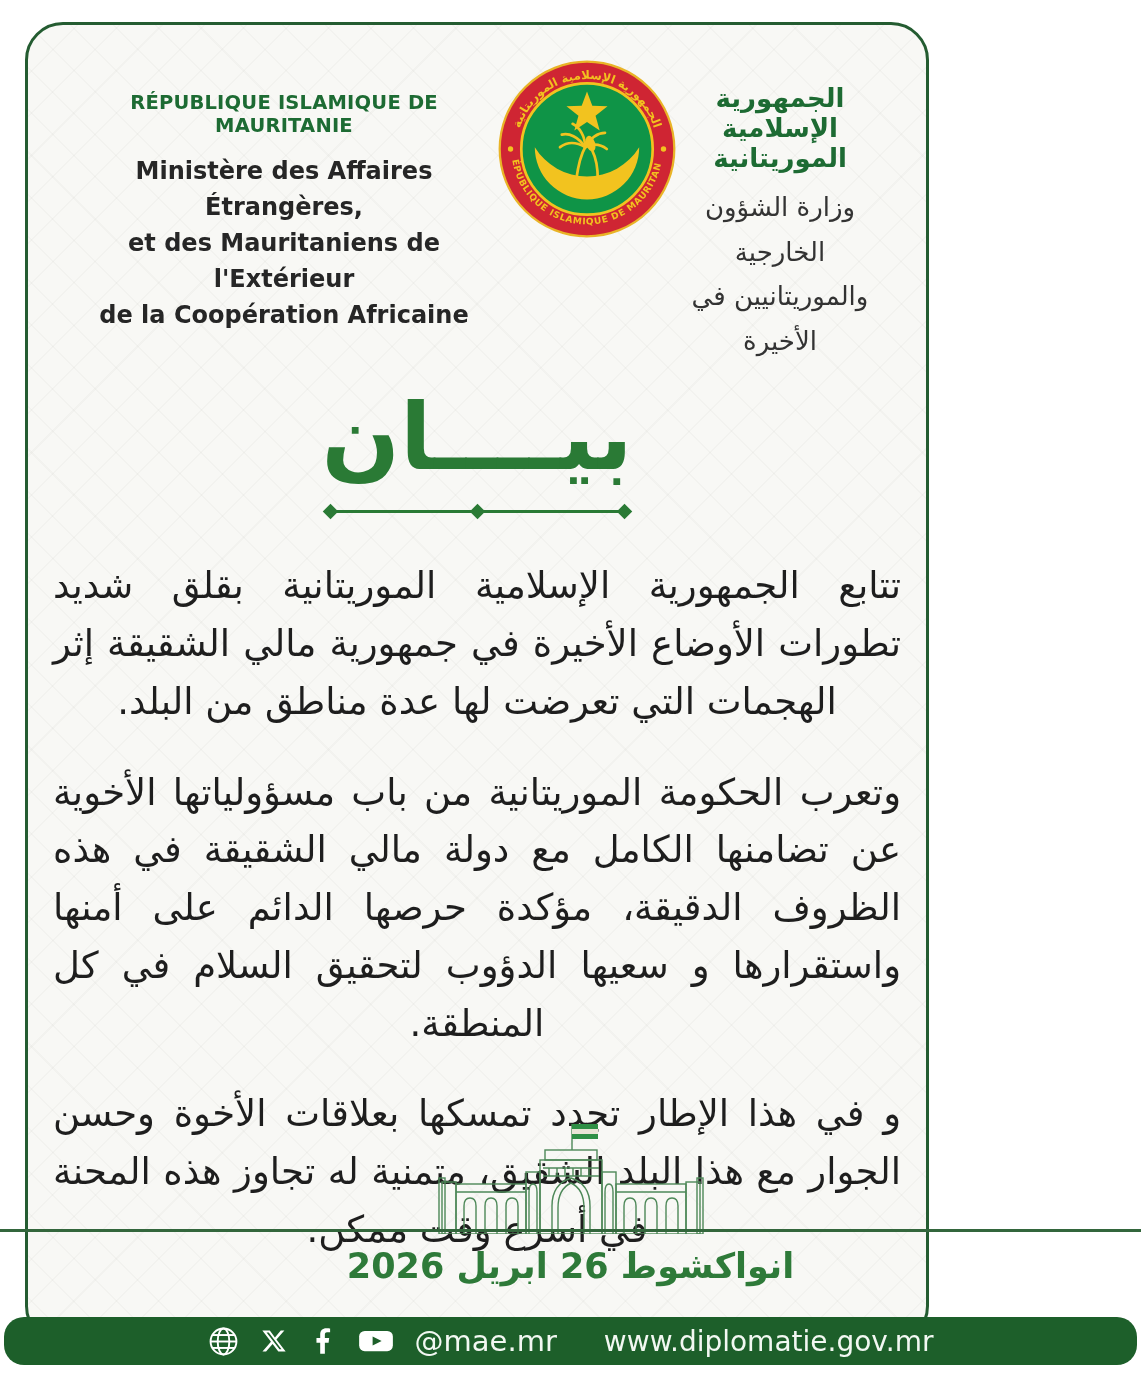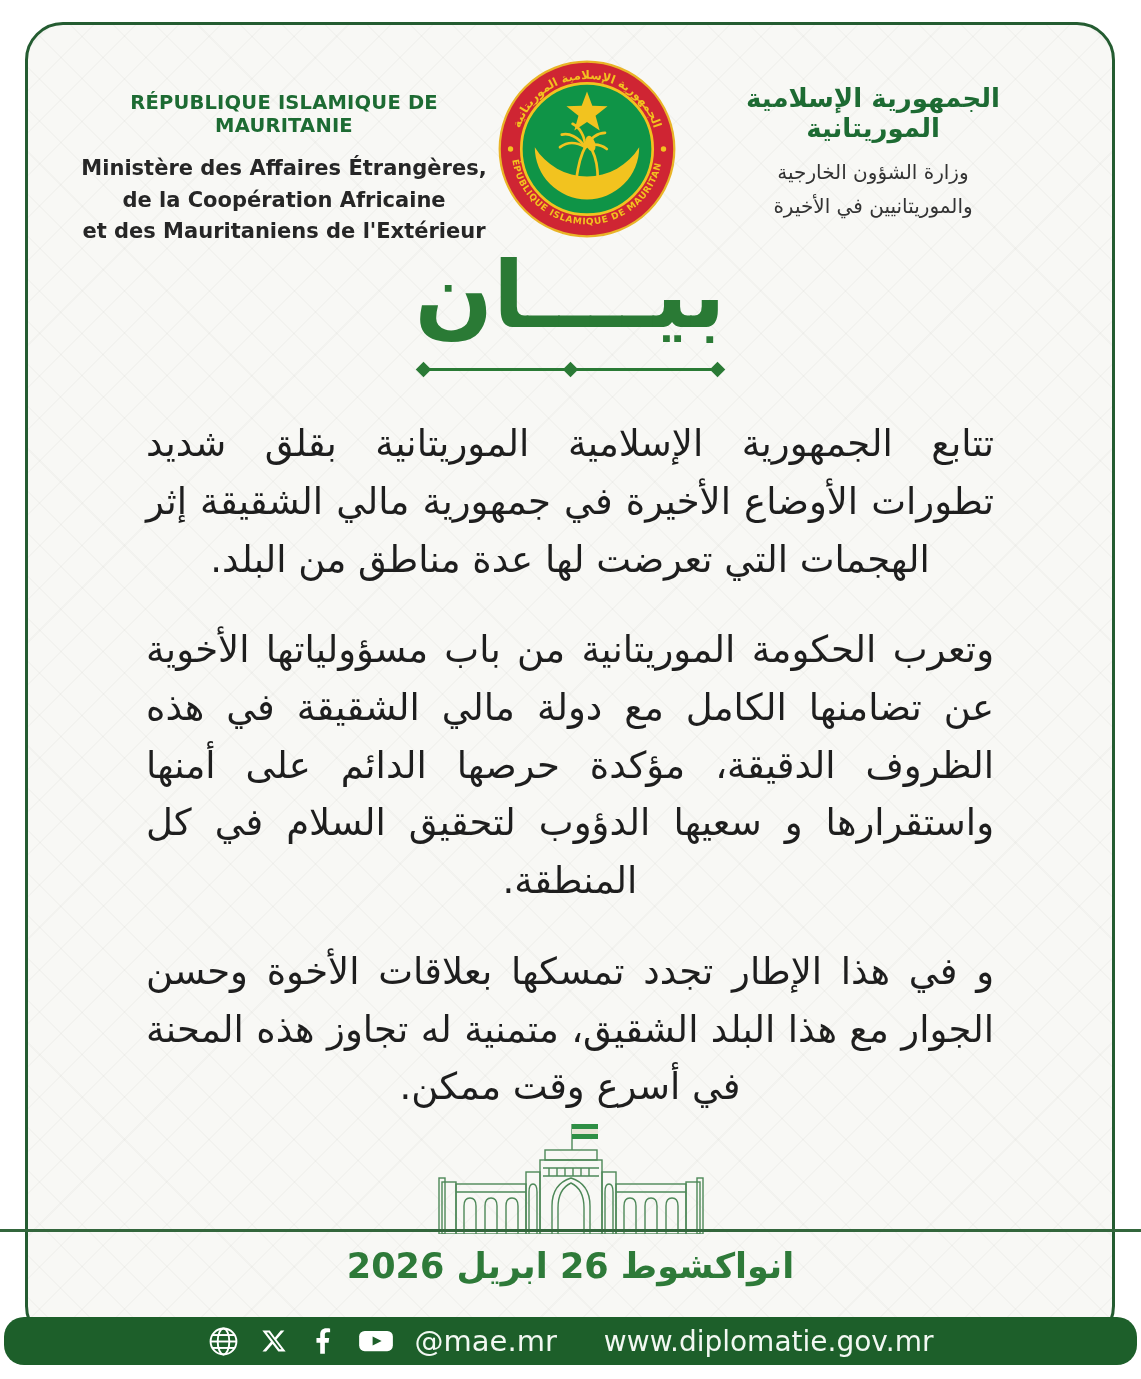"RÉPUBLIQUE ISLAMIQUE DE MAURITANIE" .frame { width: 1090px -> 904px }
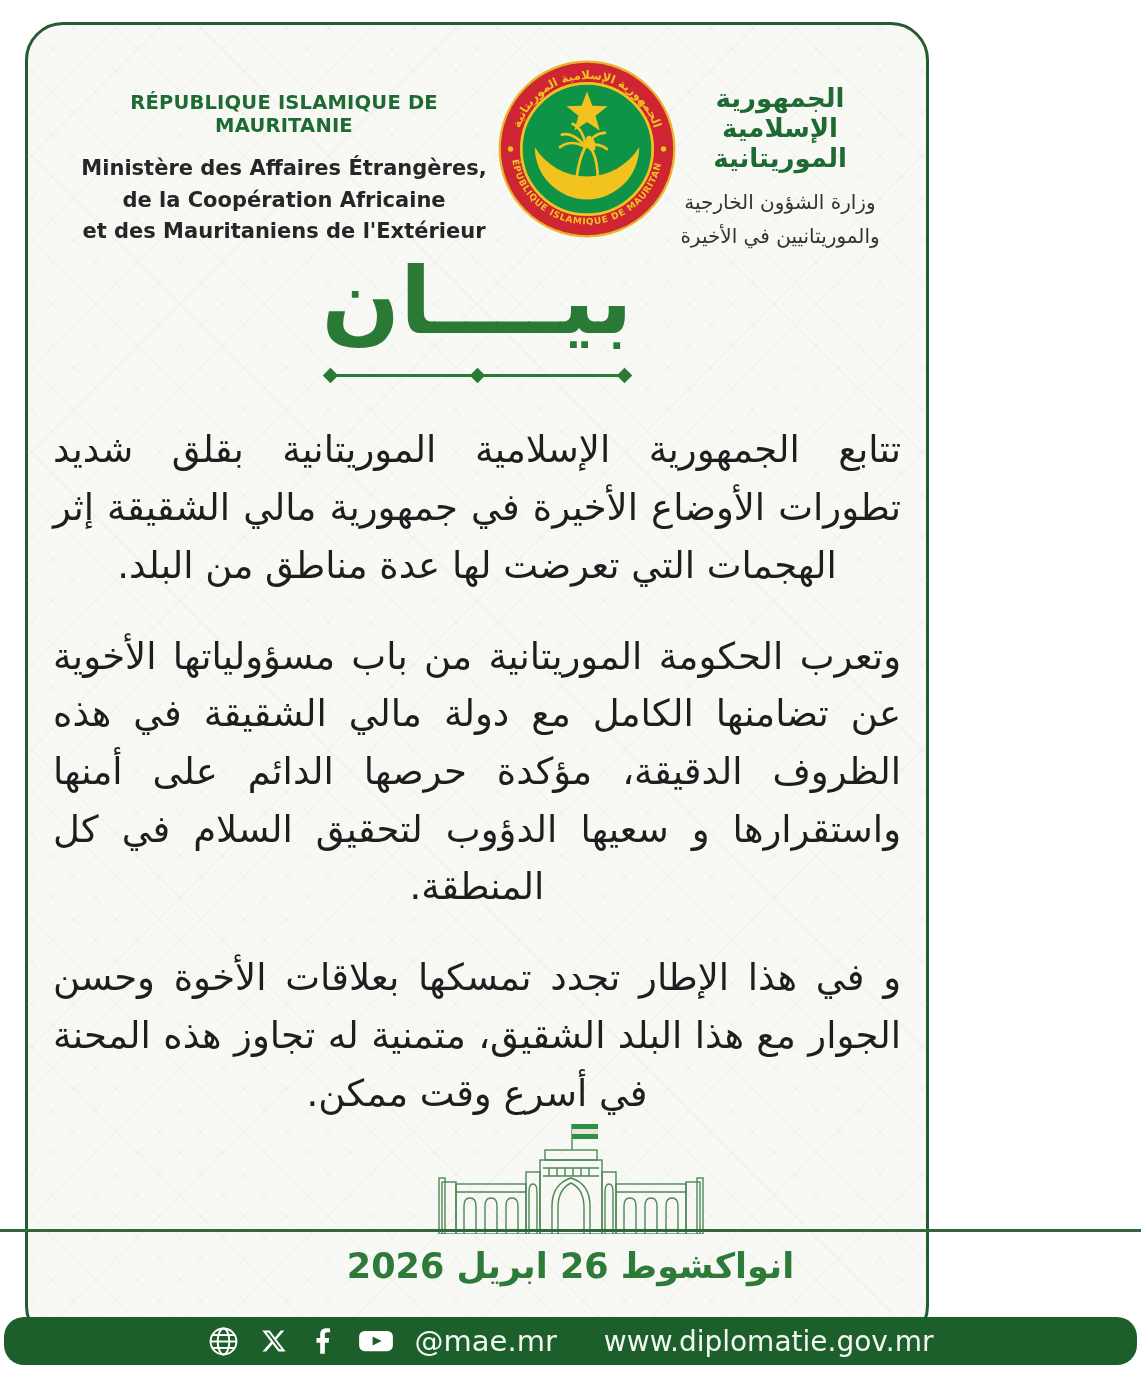"Ministère des Affaires Étrangères," .fr-line { font-size: 21px -> 24px }
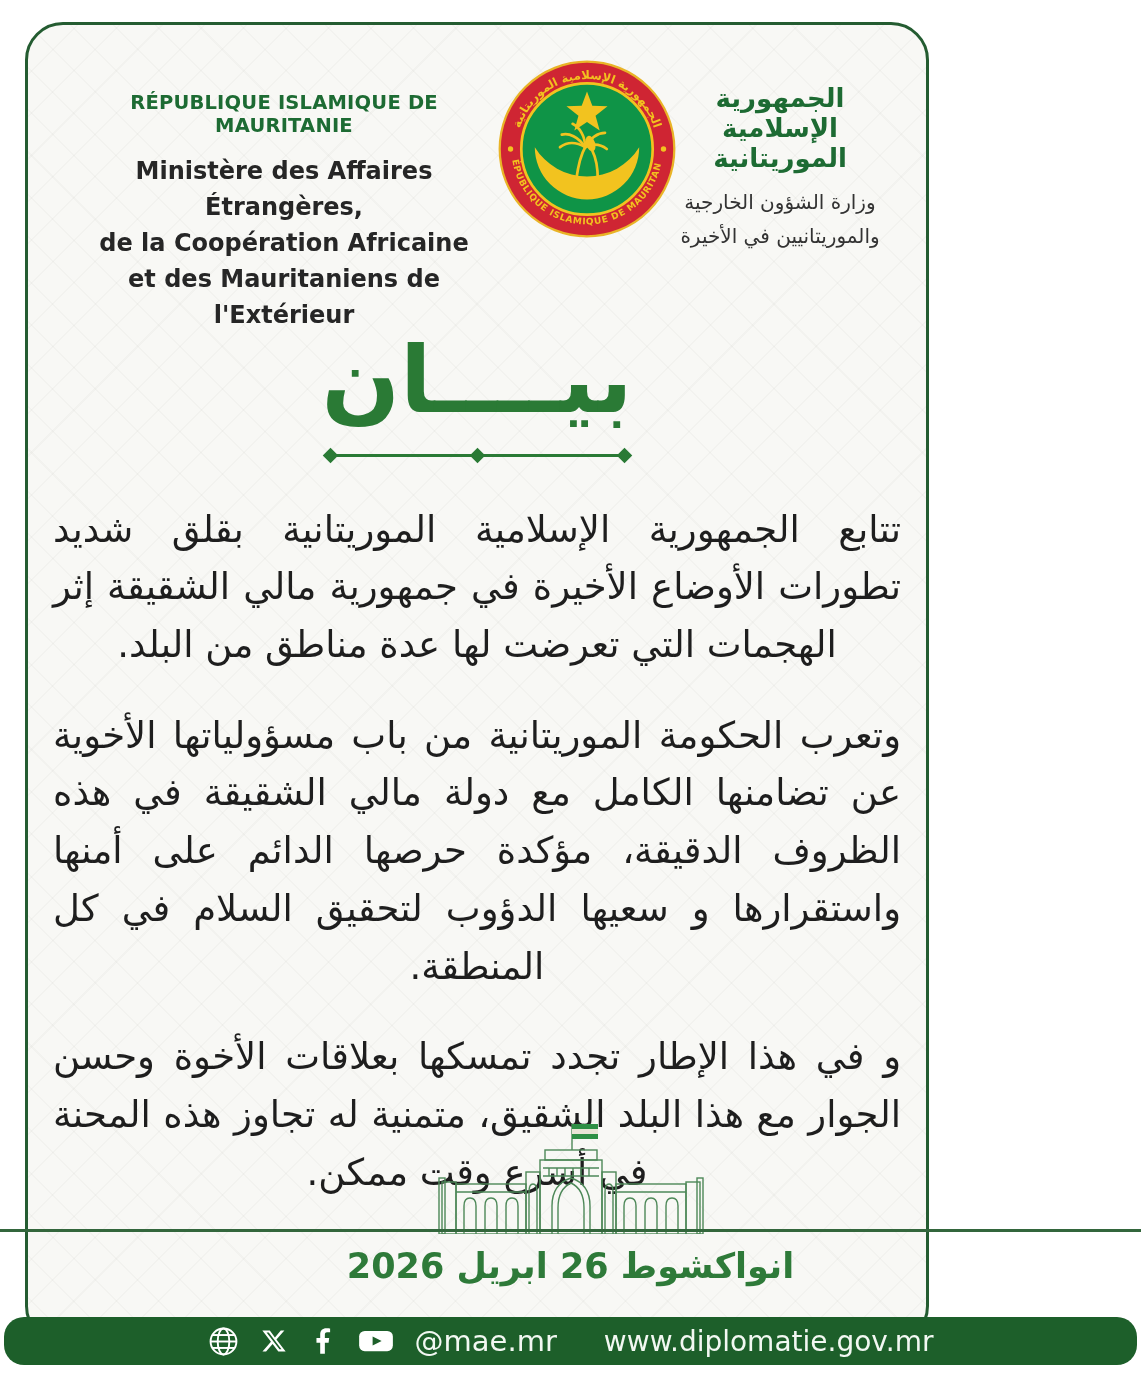"وزارة الشؤون الخارجية" .ar-line { font-size: 20px -> 26px }
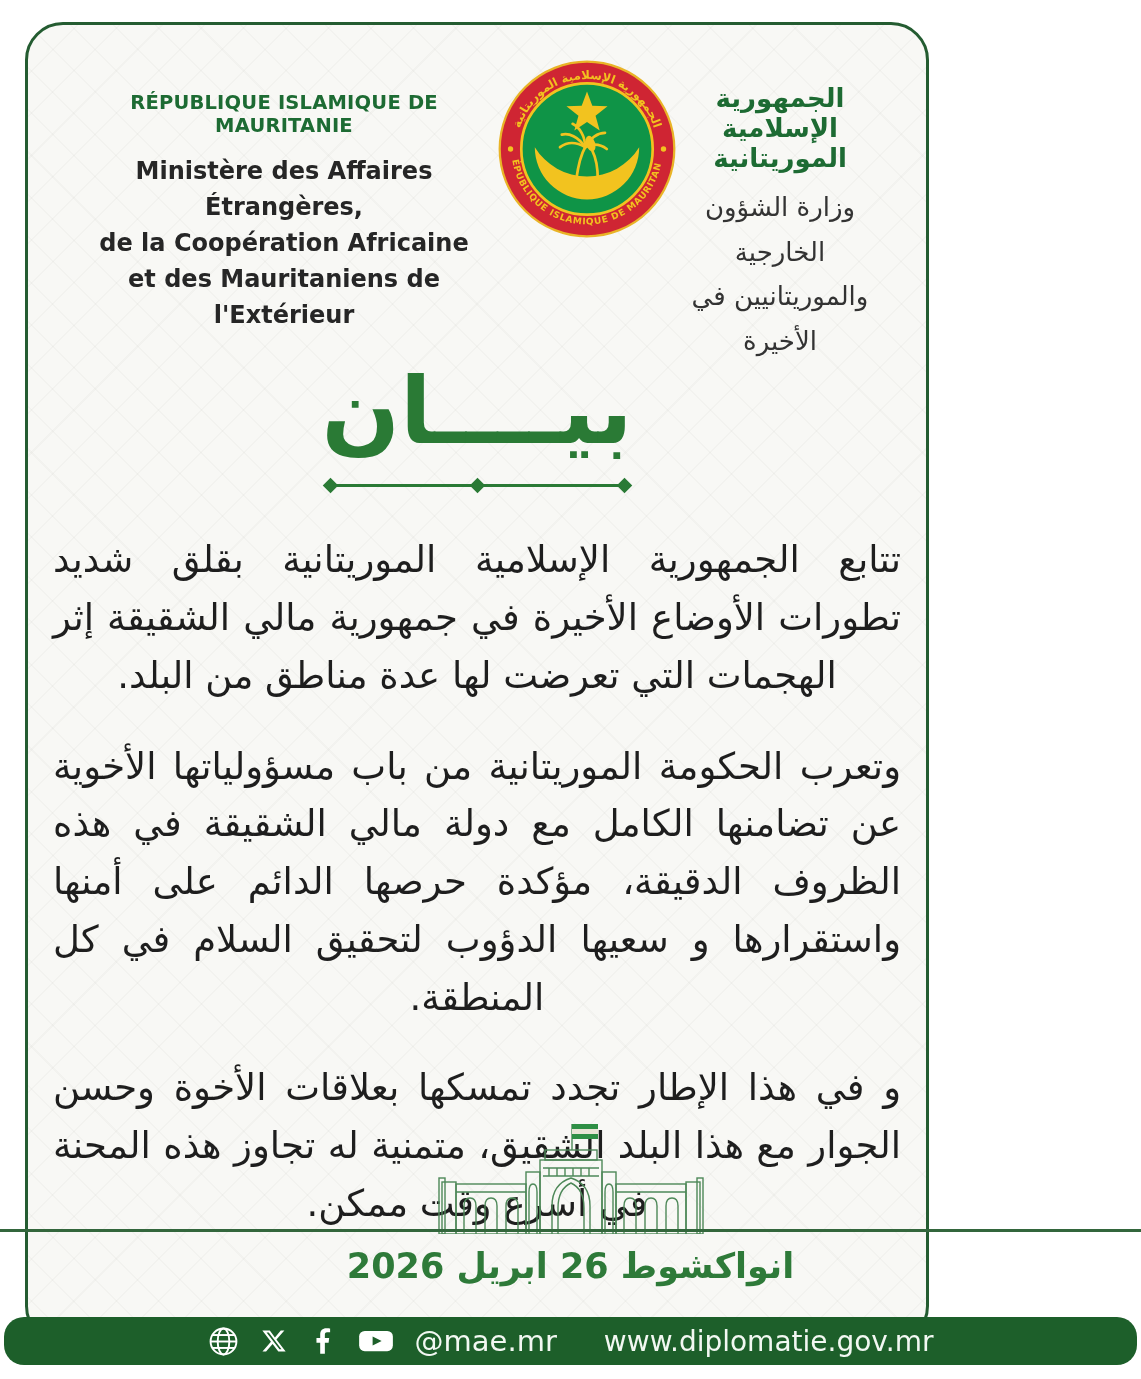"de la Coopération Africaine" div.fr-line { order: before "et des Mauritaniens de l'Extérieur" -> after "et des Mauritaniens de l'Extérieur" }
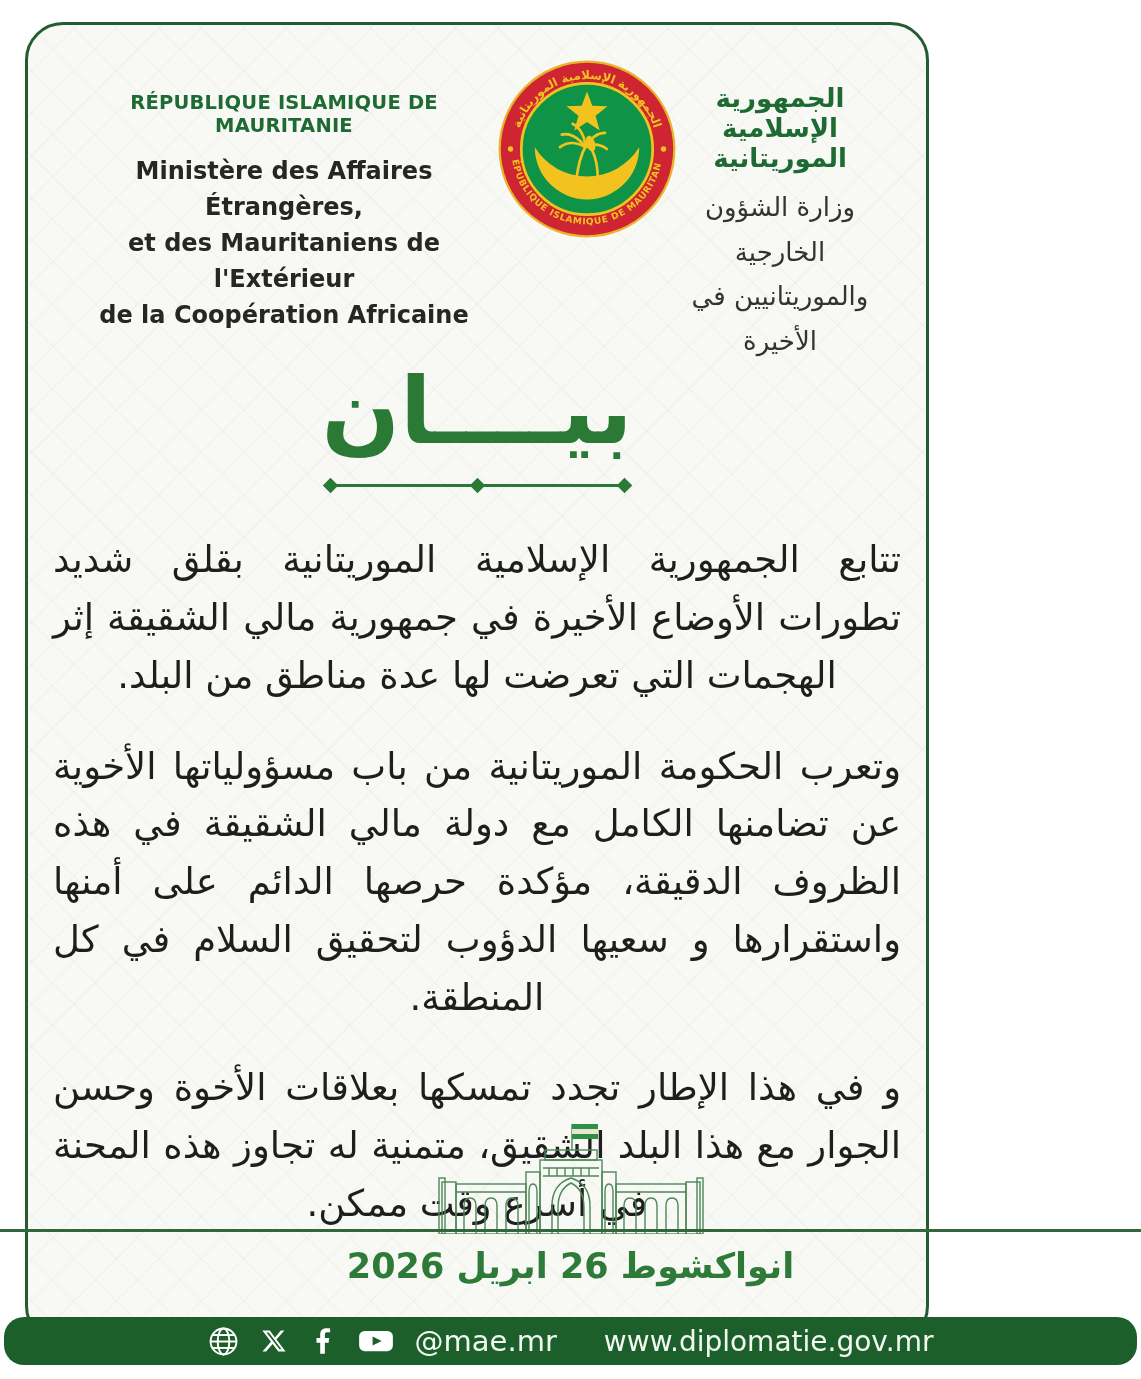"بيــــان" .stmt-title { margin-top: none -> 26px }
